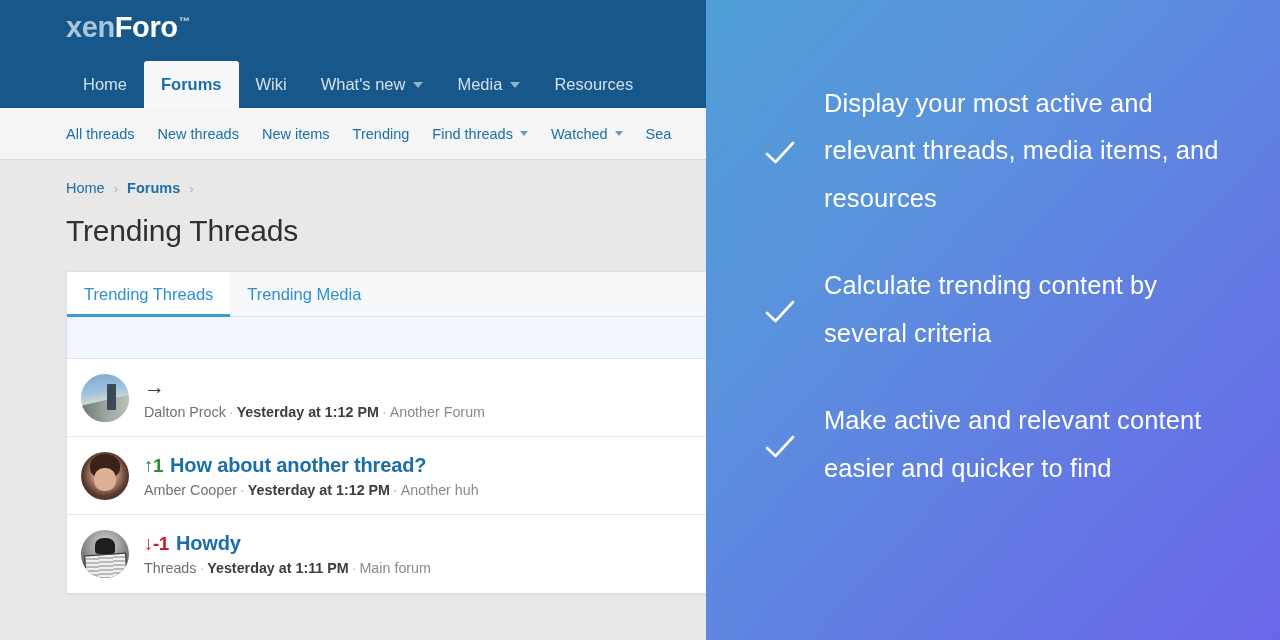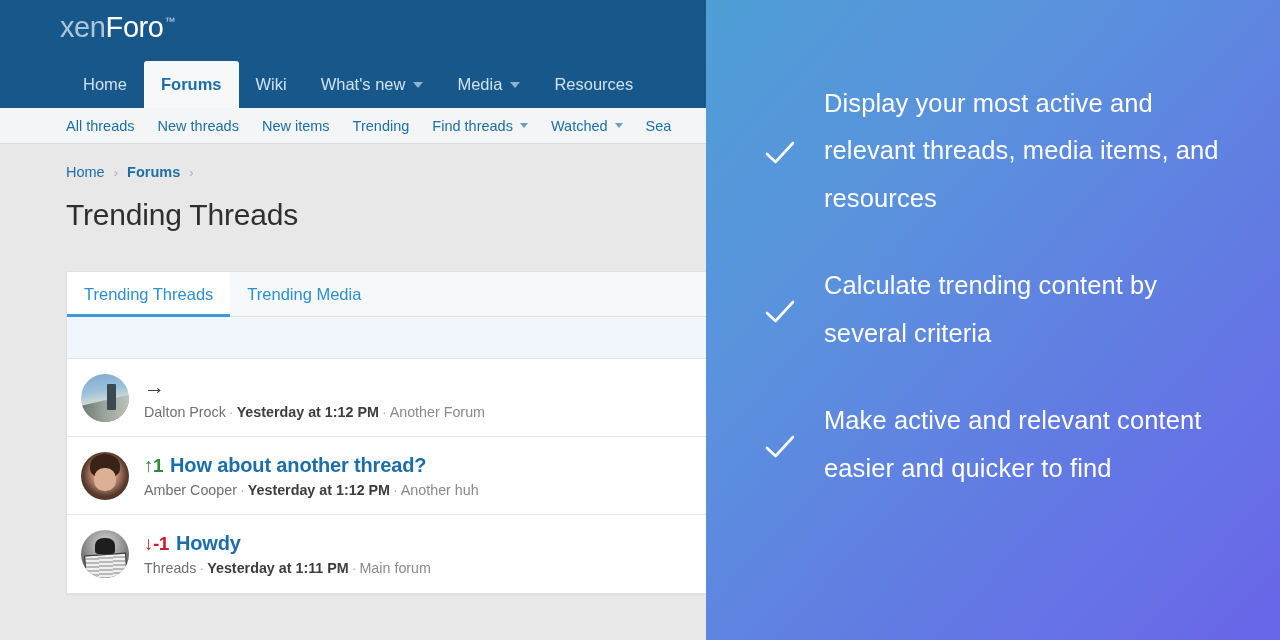"xenForo™" .xf-logo { font-weight: 400 -> 700; left: 60px -> 66px }
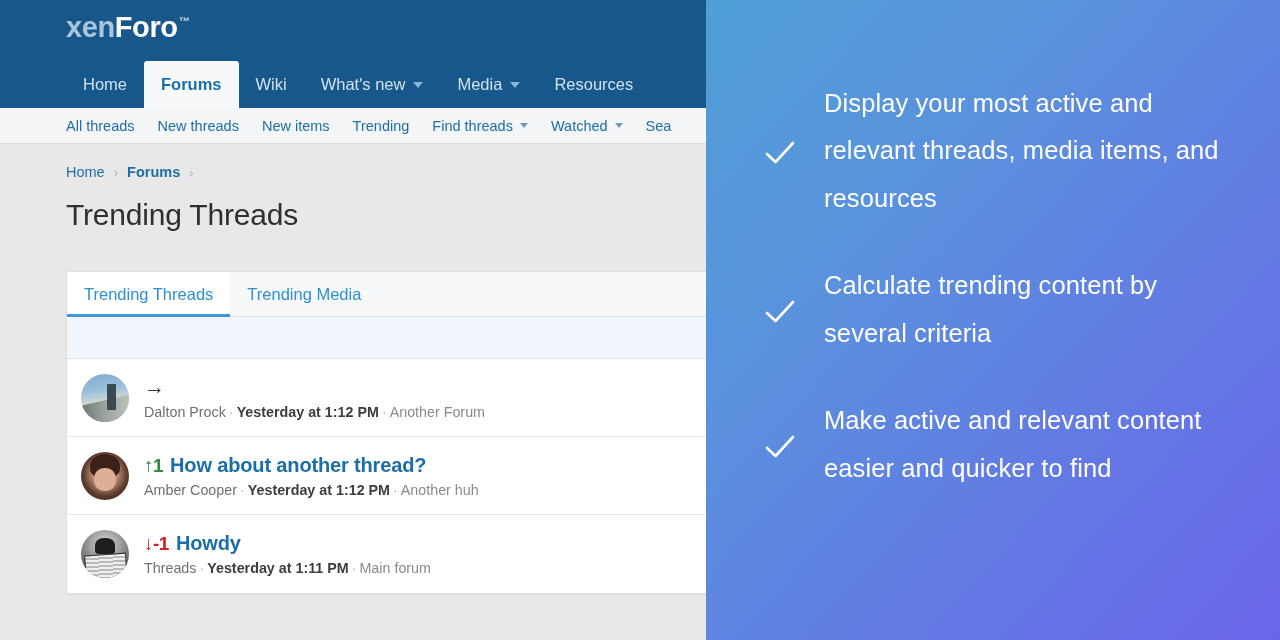"All threads" .xf-subnav { height: 36px -> 52px }
